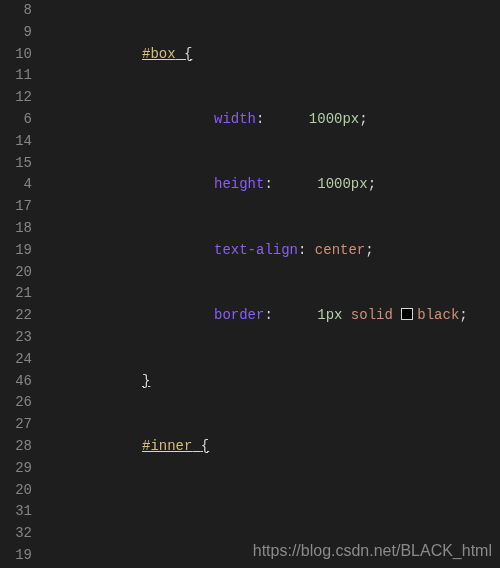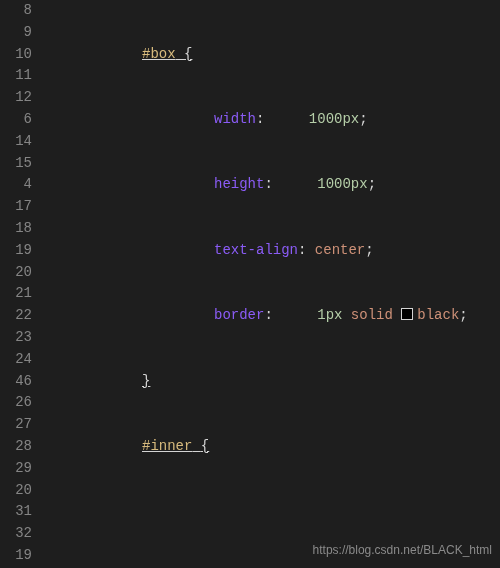"https://blog.csdn.net/BLACK_html" .watermark { font-size: 12px -> 16px }
